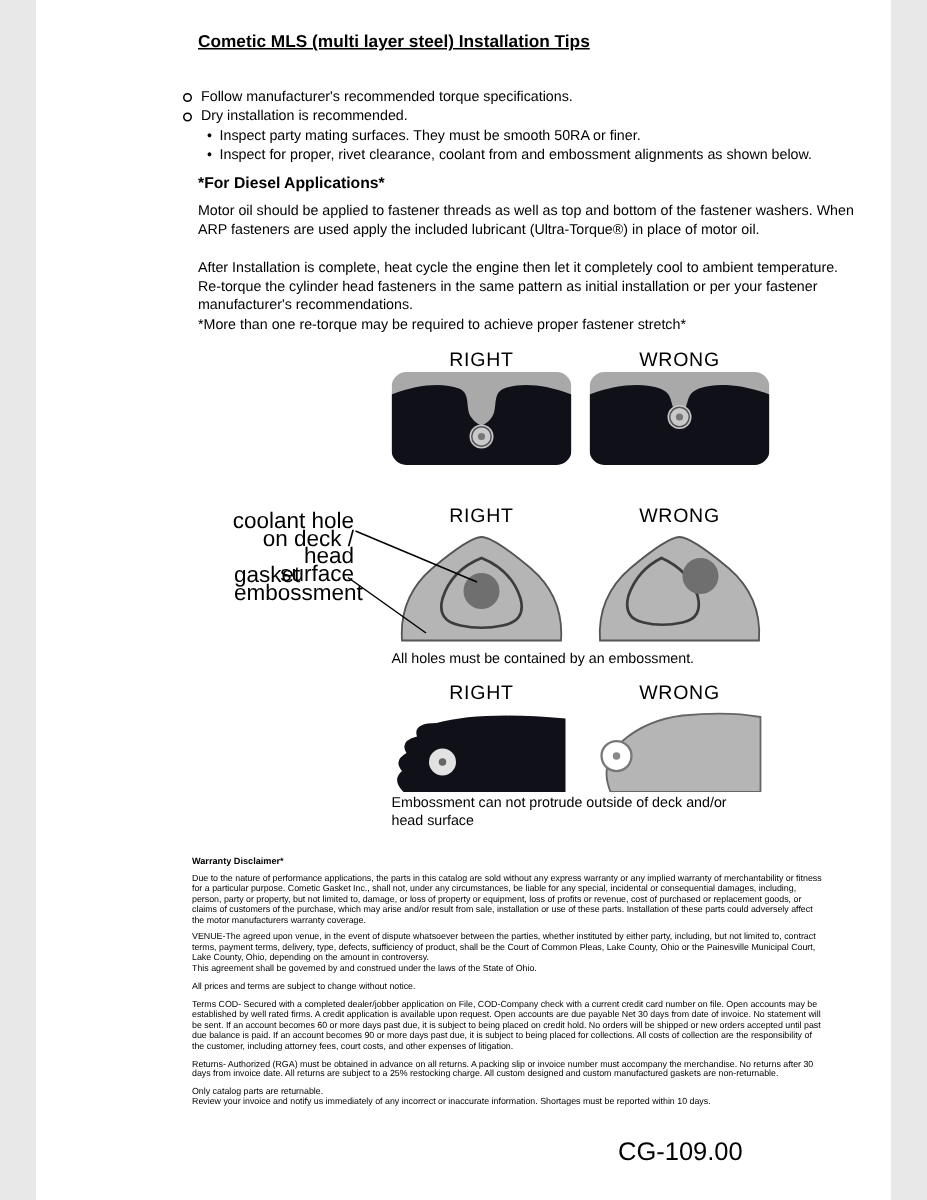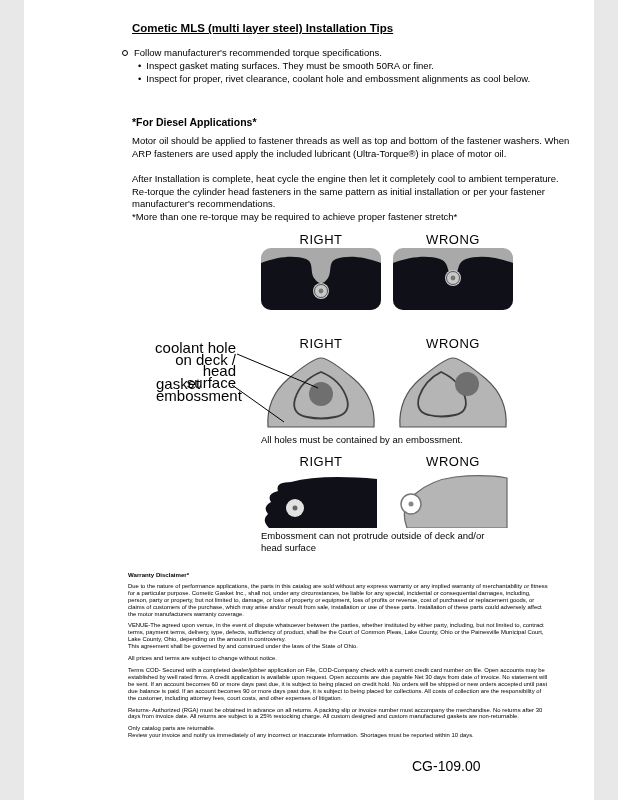"Follow manufacturer's recommended torque" .tips { top: 46px -> 58px }
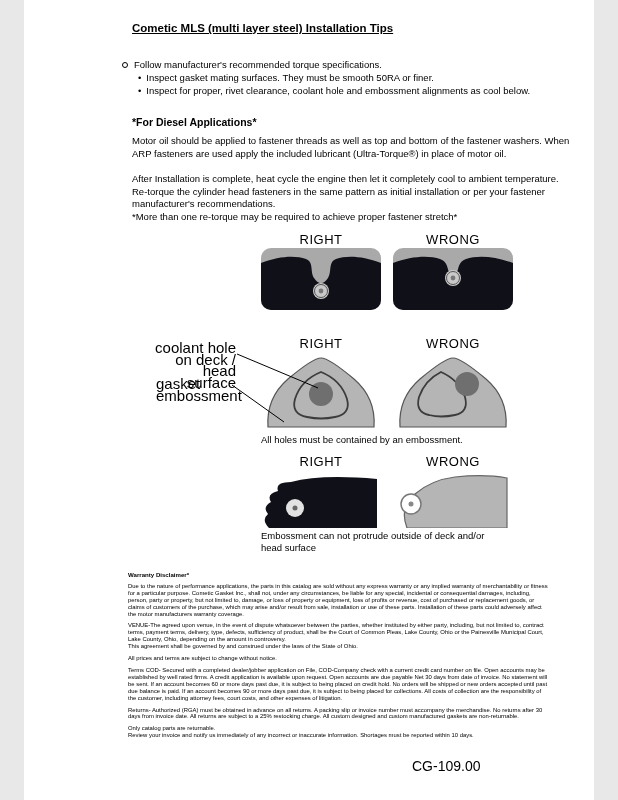"Dry installation is recommended." div.tip { html: none -> <div> <span></span> <span>Dry installation is recommended.</span> </div> }
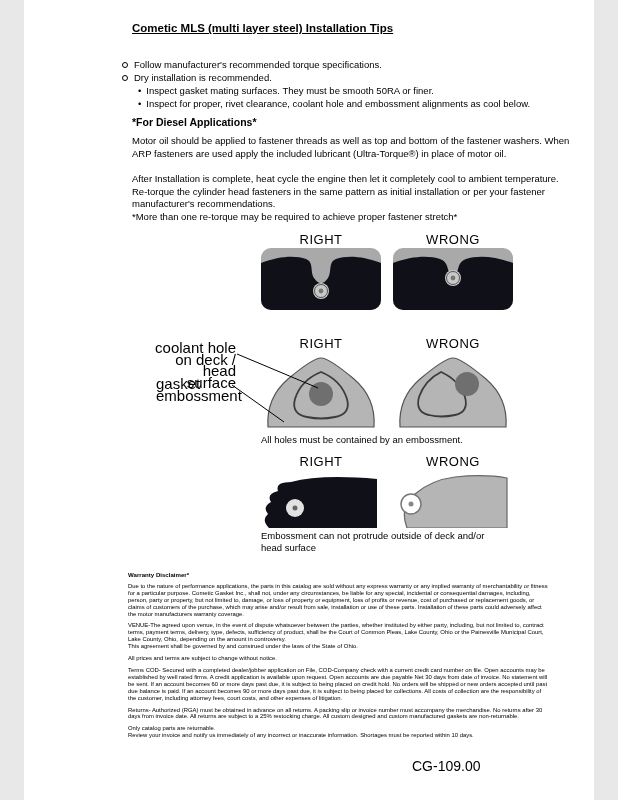"Inspect gasket mating surfaces. They" span { text: gasket -> party }
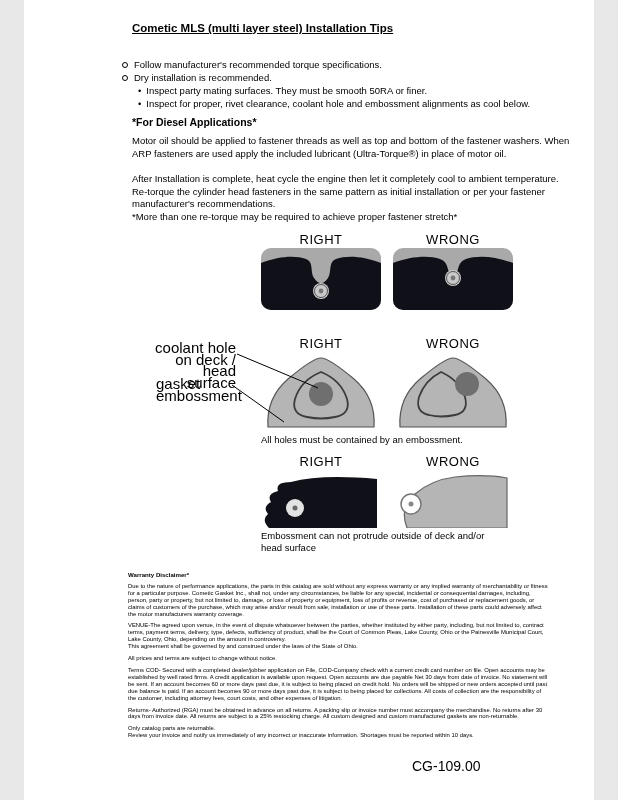"Inspect for proper, rivet clearance," span { text: hole and embossment alignments as cool -> from and embossment alignments as shown }
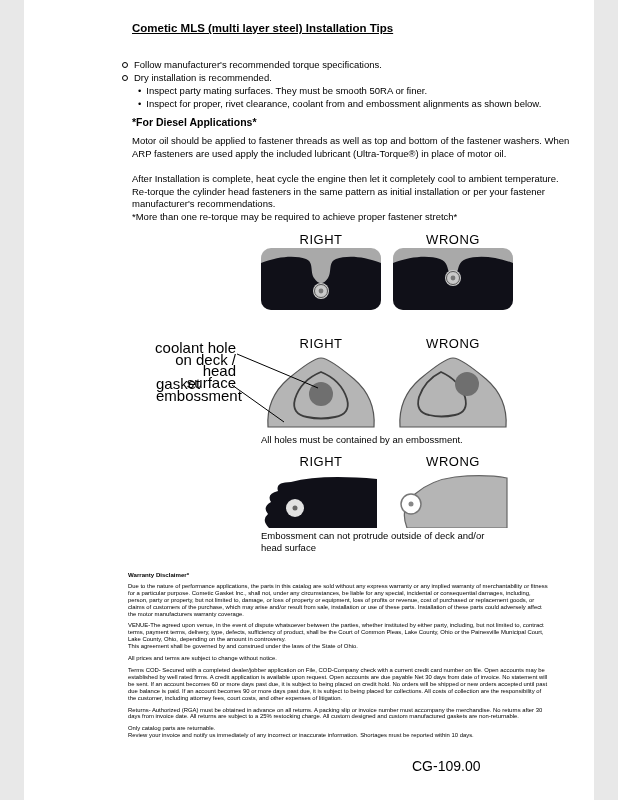"CG-109.00" .page-num { font-size: 14px -> 17px }
